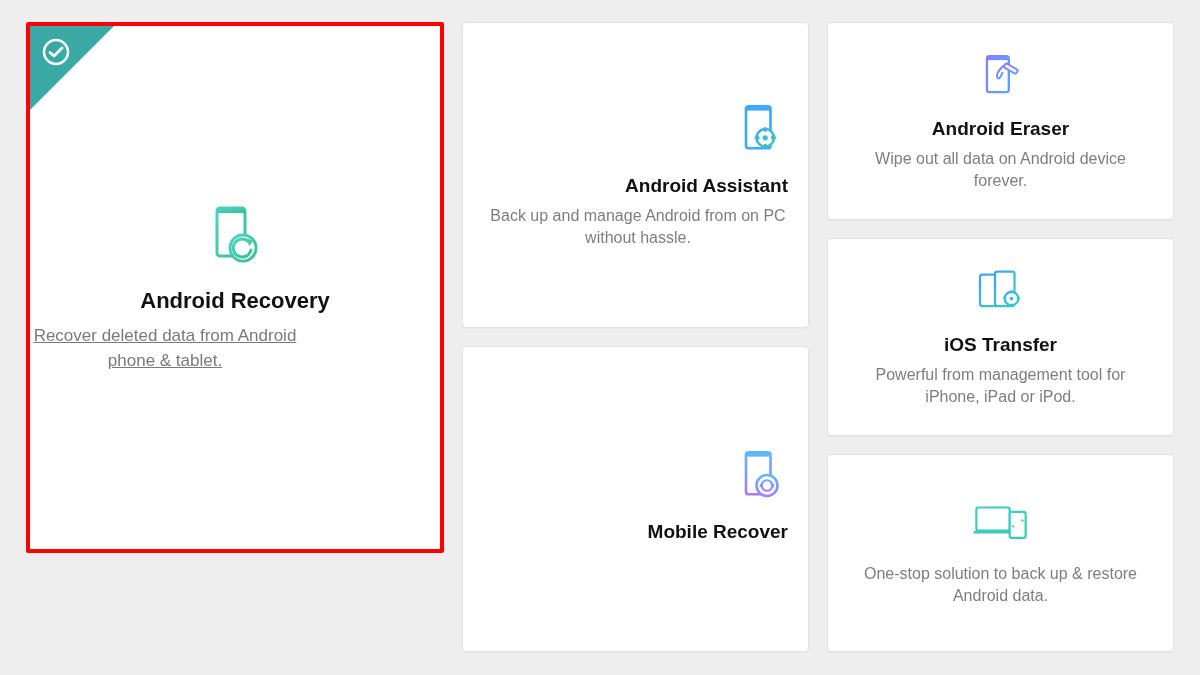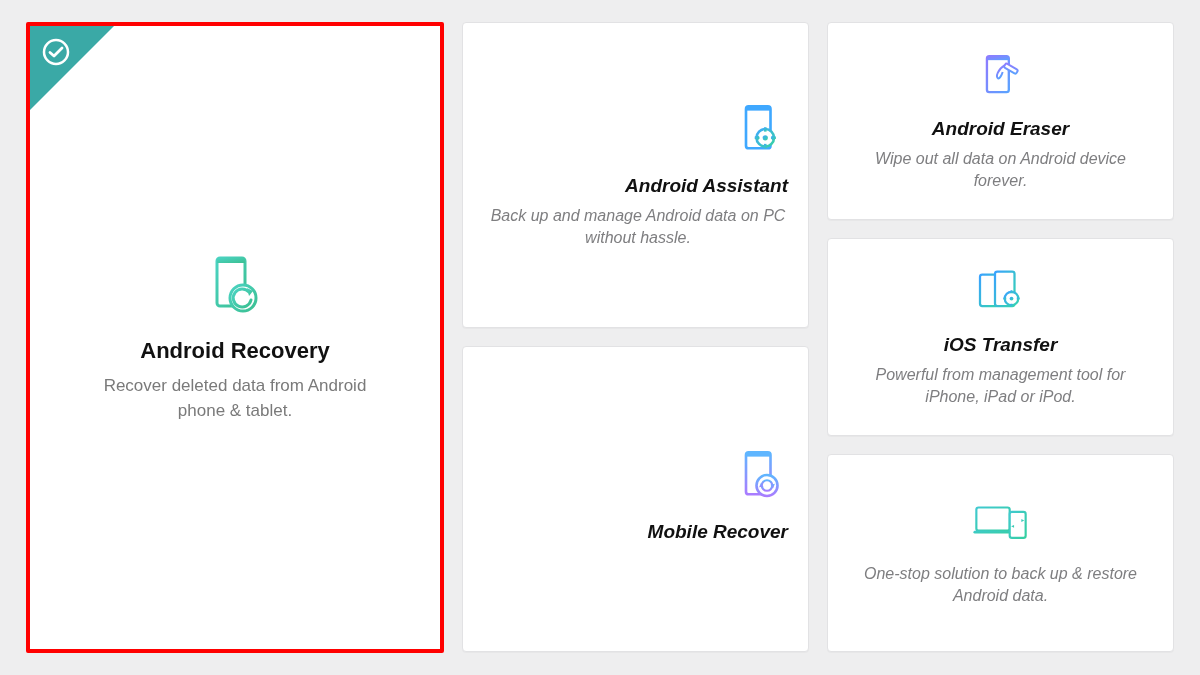"Android Eraser" .col { font-style: italic -> none }
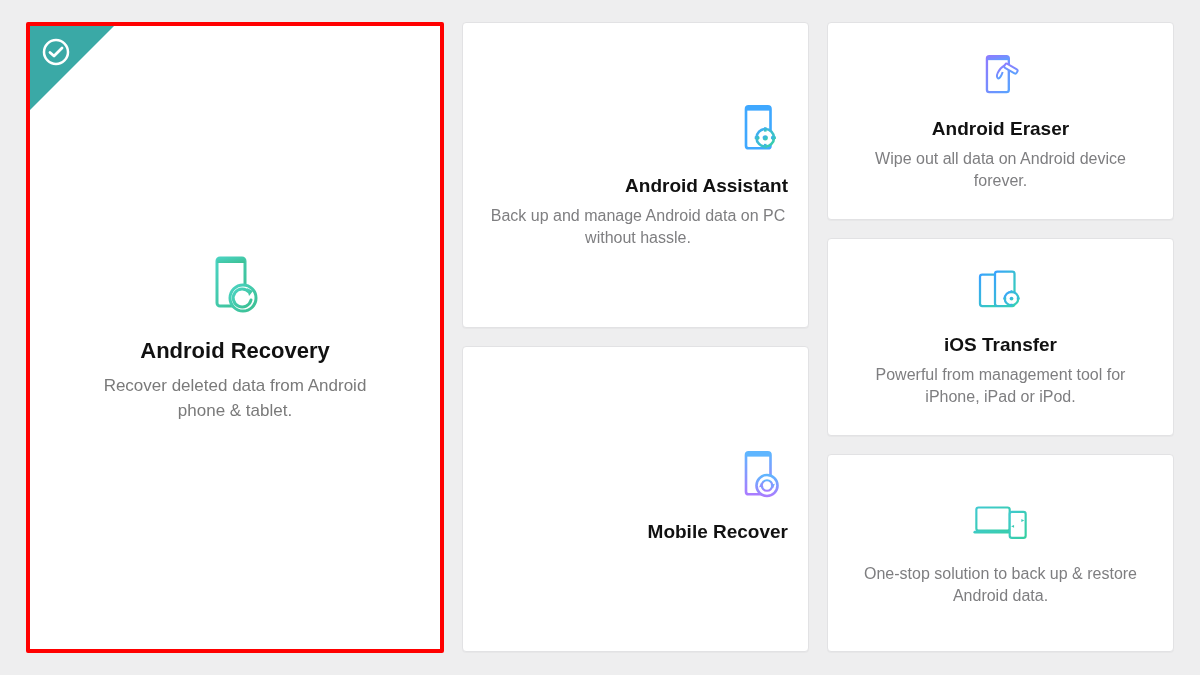"Back up and manage Android" p { text: data -> from }
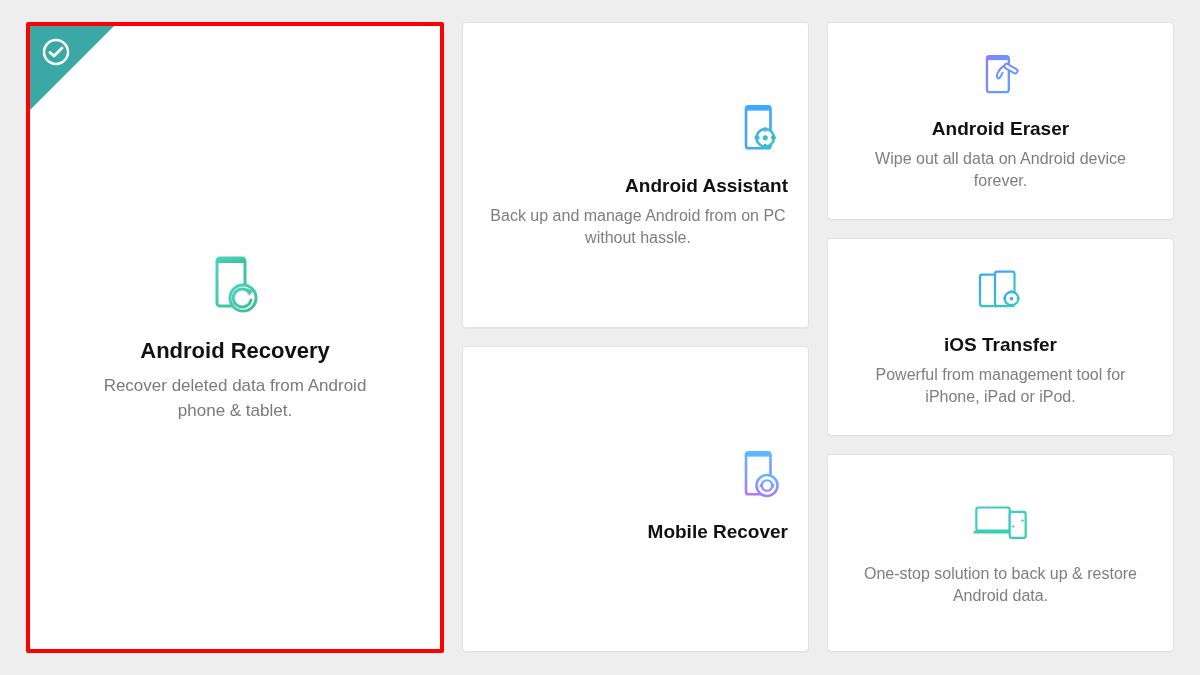"Android Recovery" .big-card { align-items: center -> none; height: 631px -> 531px }
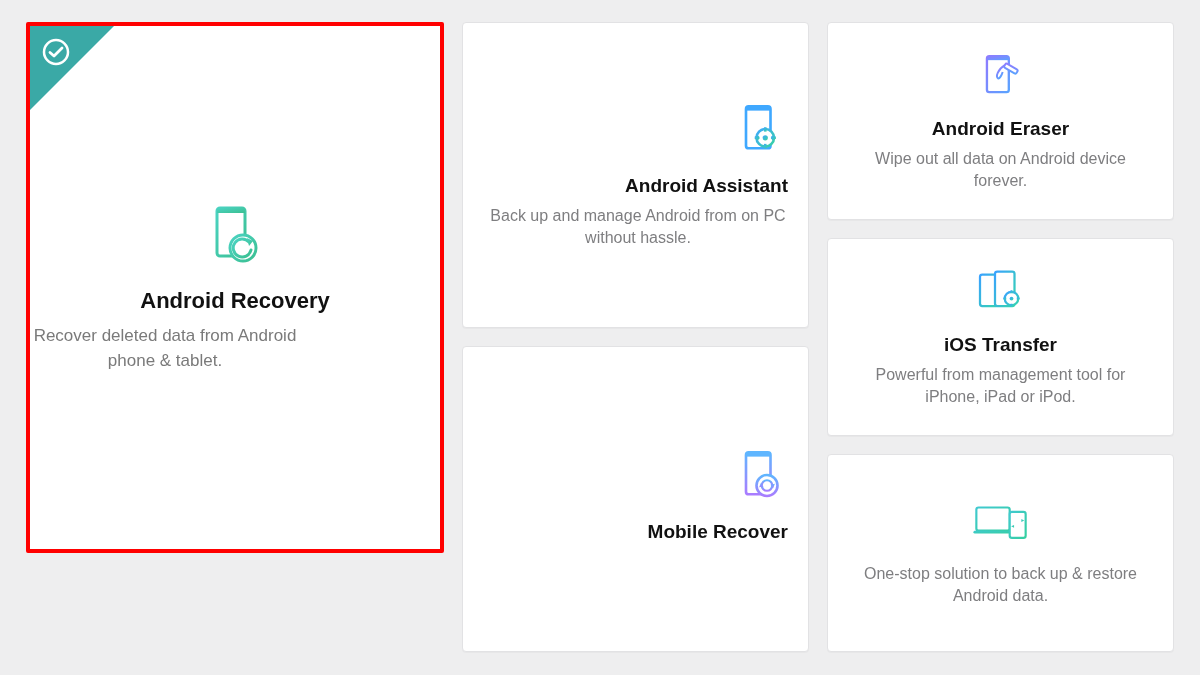"Recover deleted data from Android" .big-card p { text-decoration: none -> underline }
